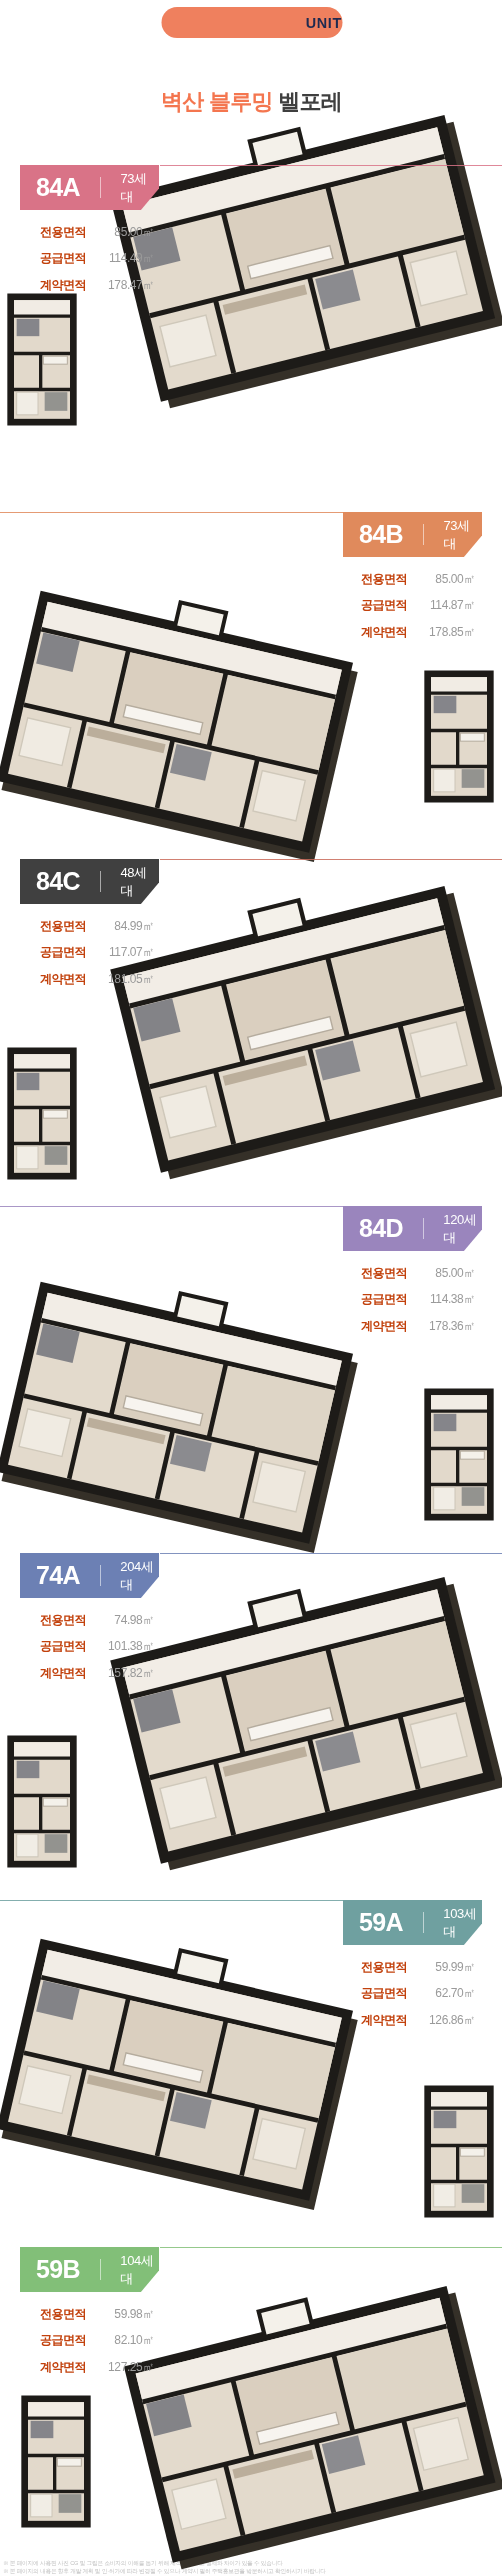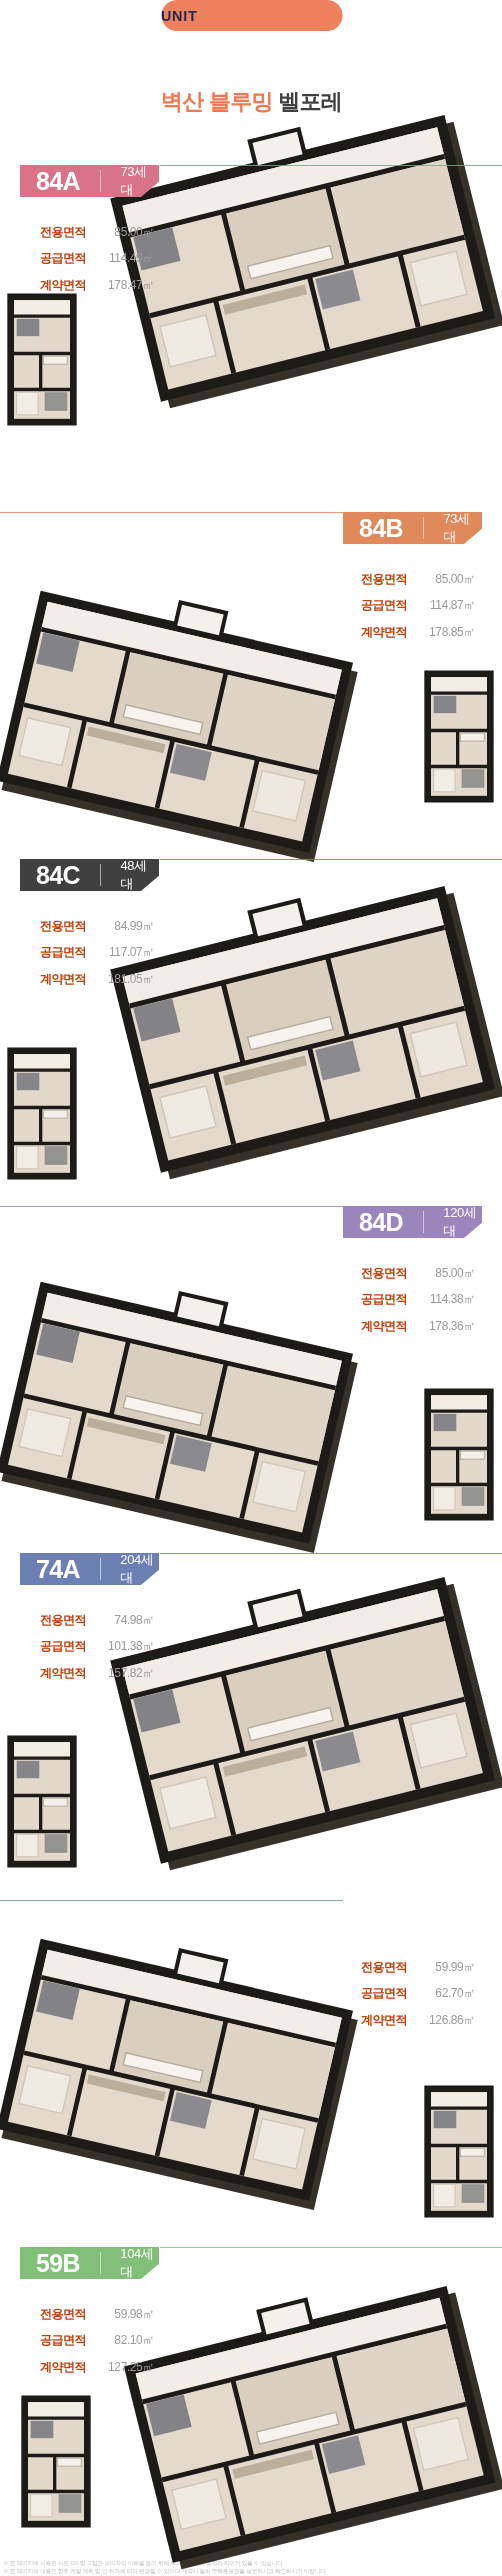"UNIT" .unit-pill { justify-content: flex-start -> flex-end; top: 0 -> 7px }
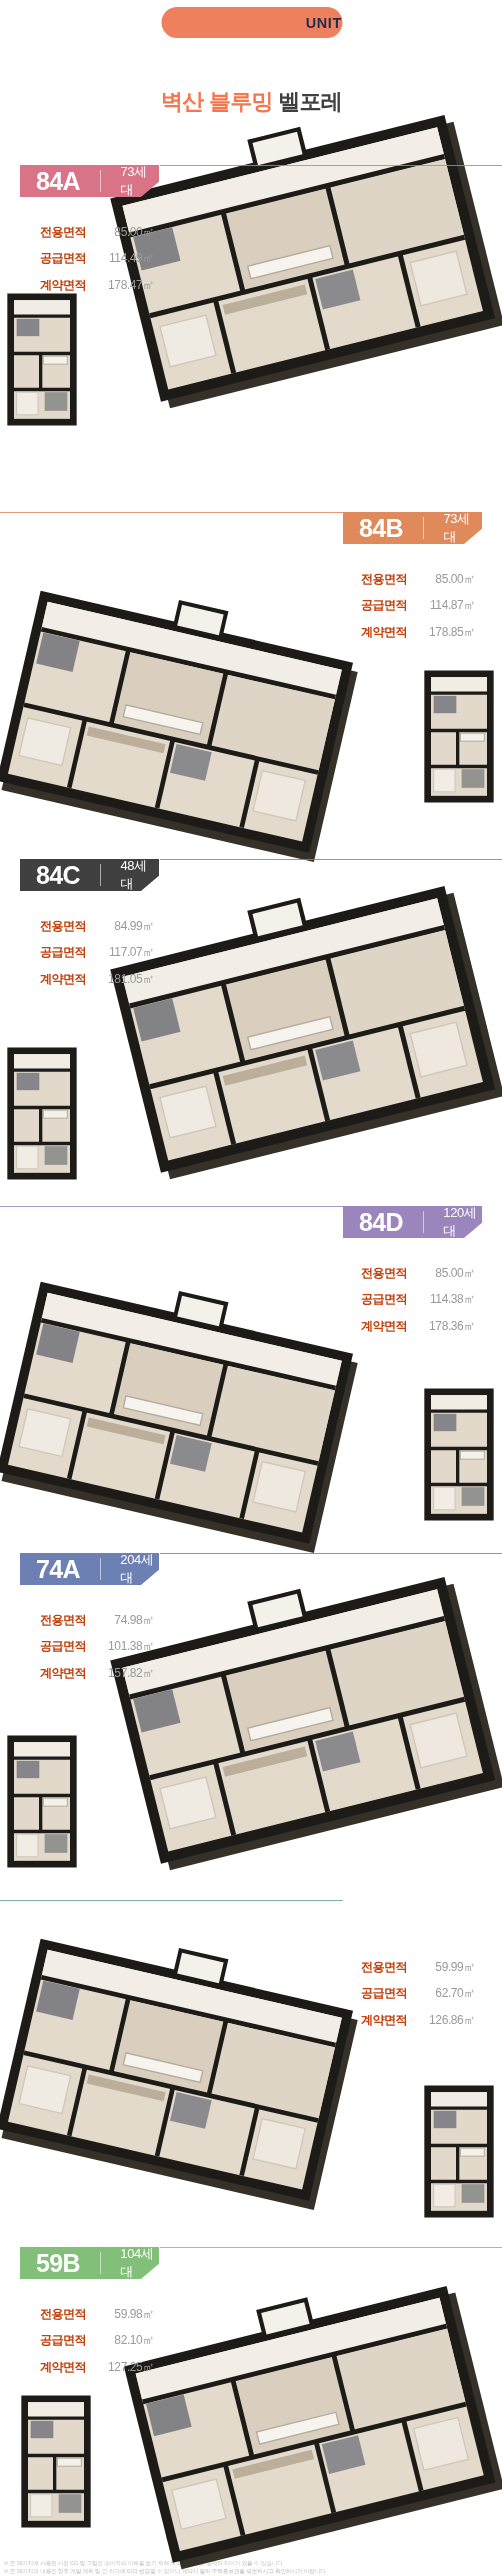"84A" .badge { height: 32px -> 45px }
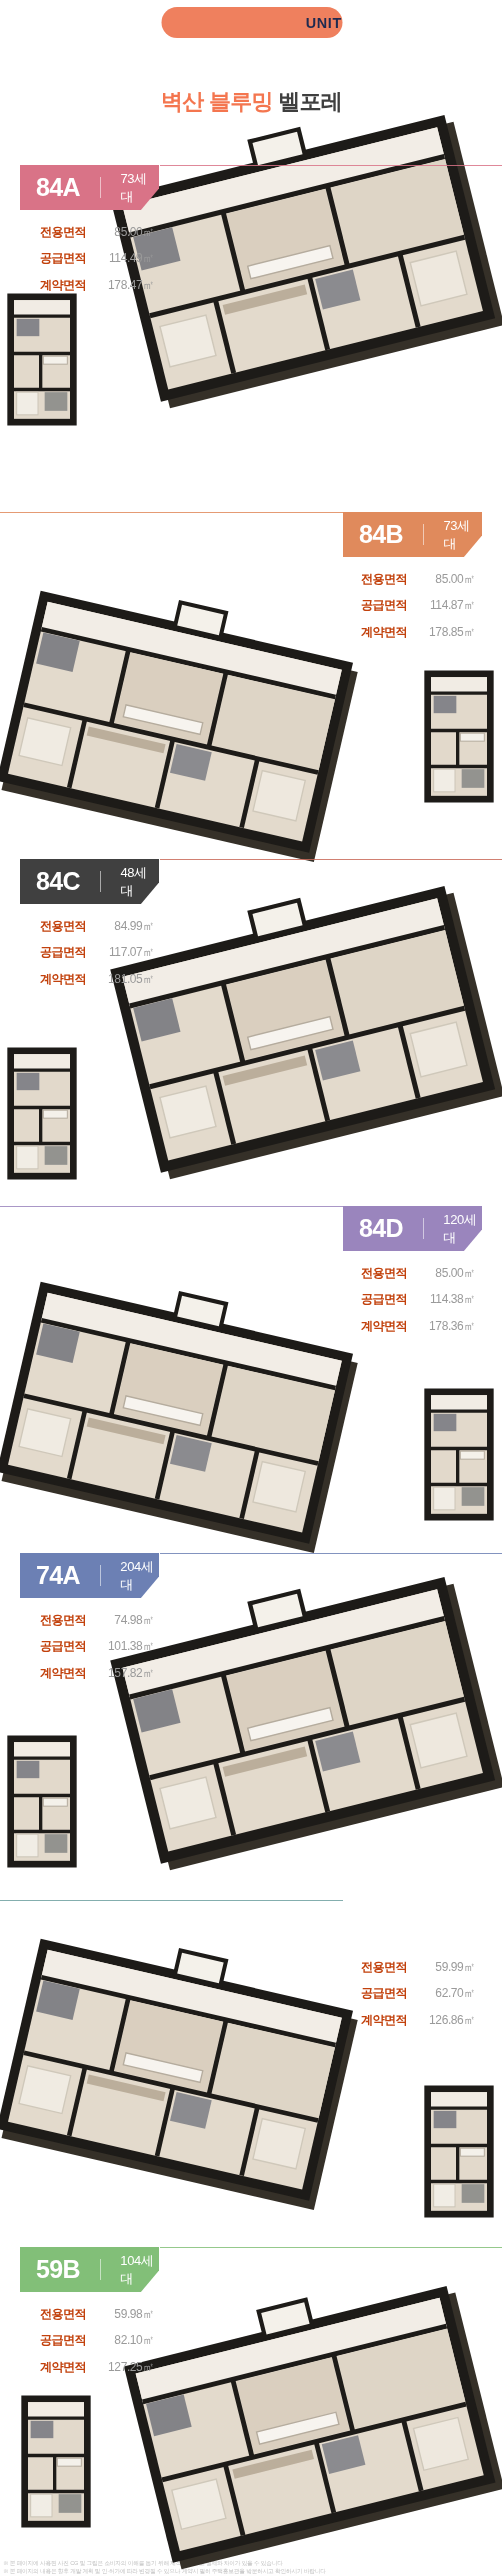"59A" div.badge { html: none -> <div> <span>59A</span> <span></span> <span>103세대</span> </div> }
